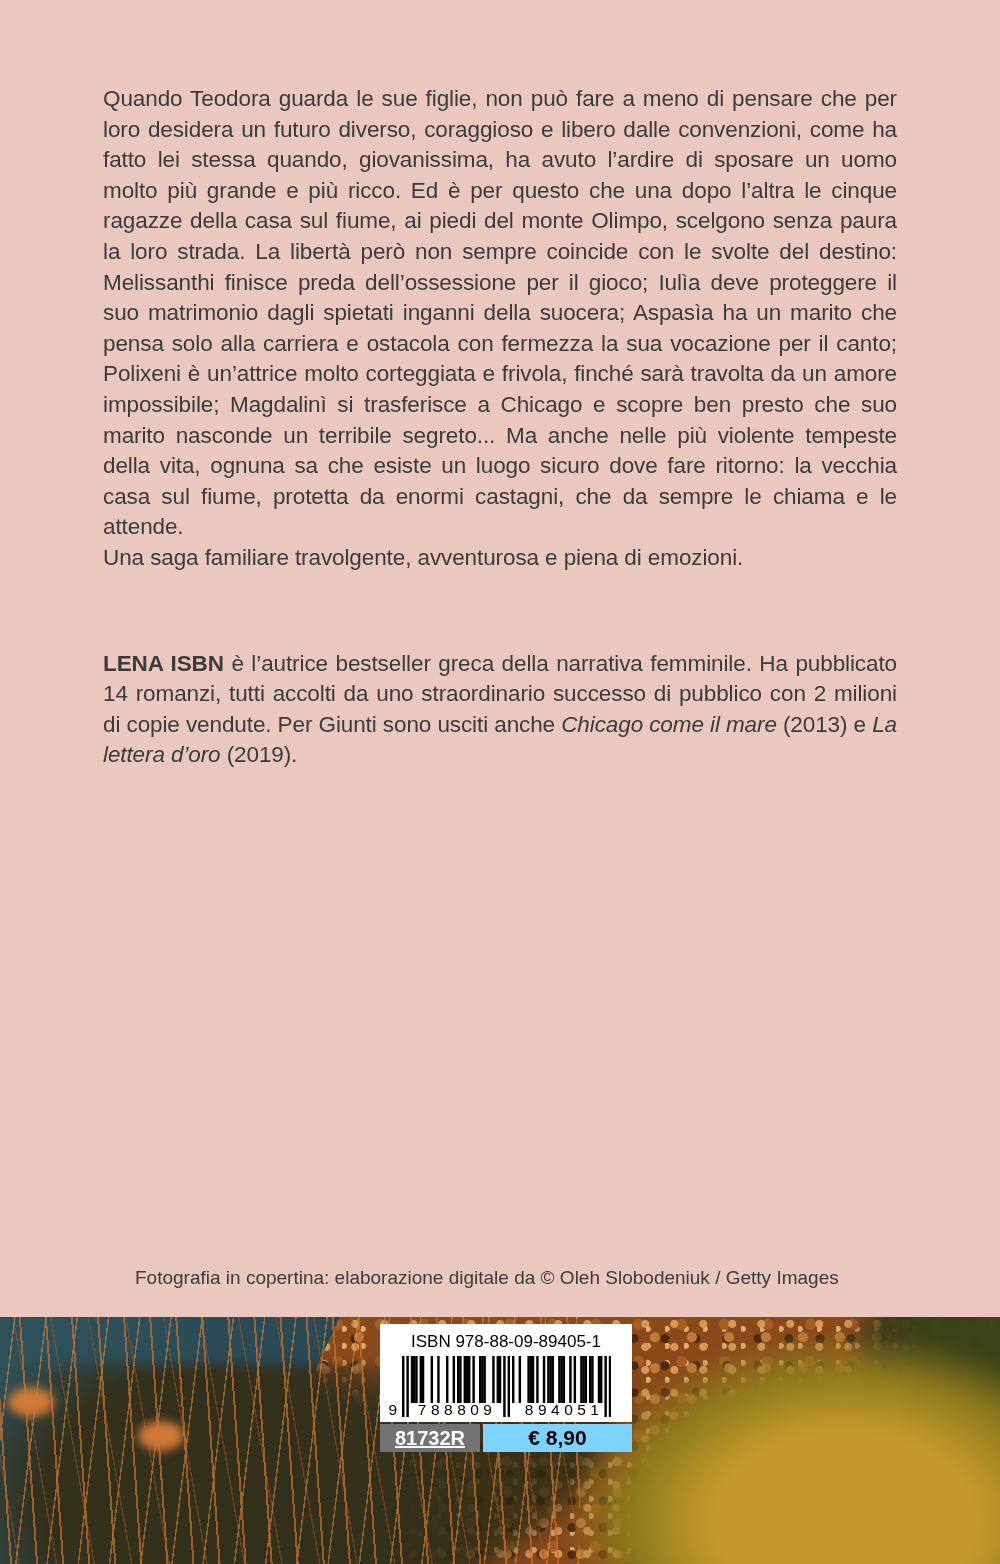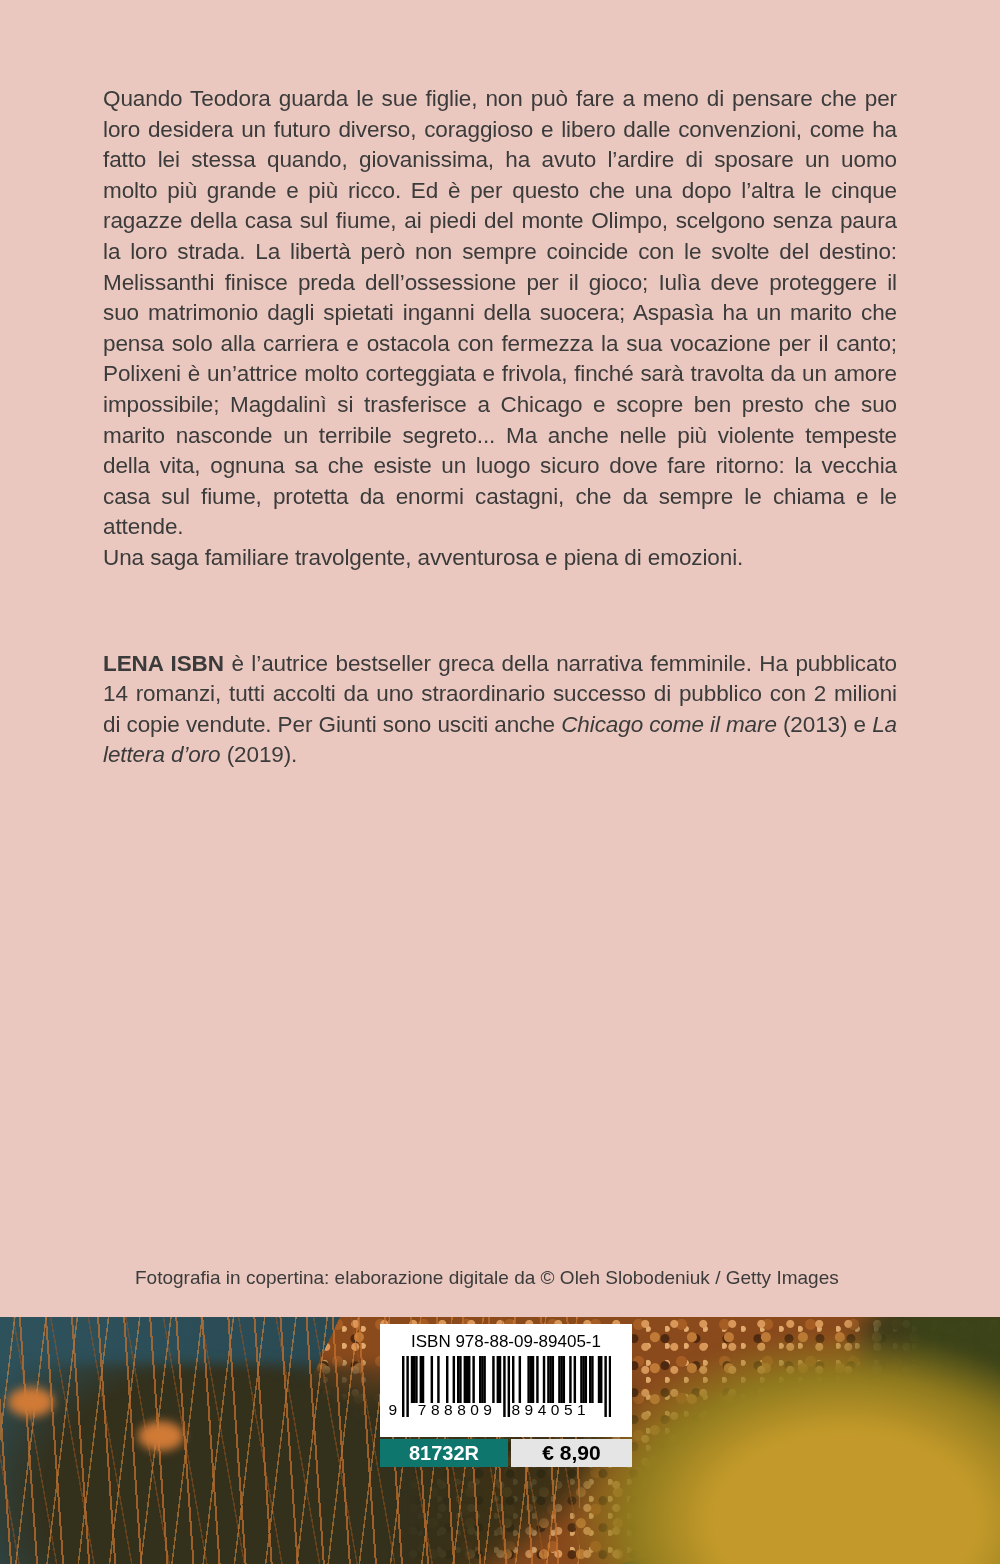"ISBN 978-88-09-89405-1" .barcode-top { padding: 8px 9px 20px -> 8px 9px 5px }
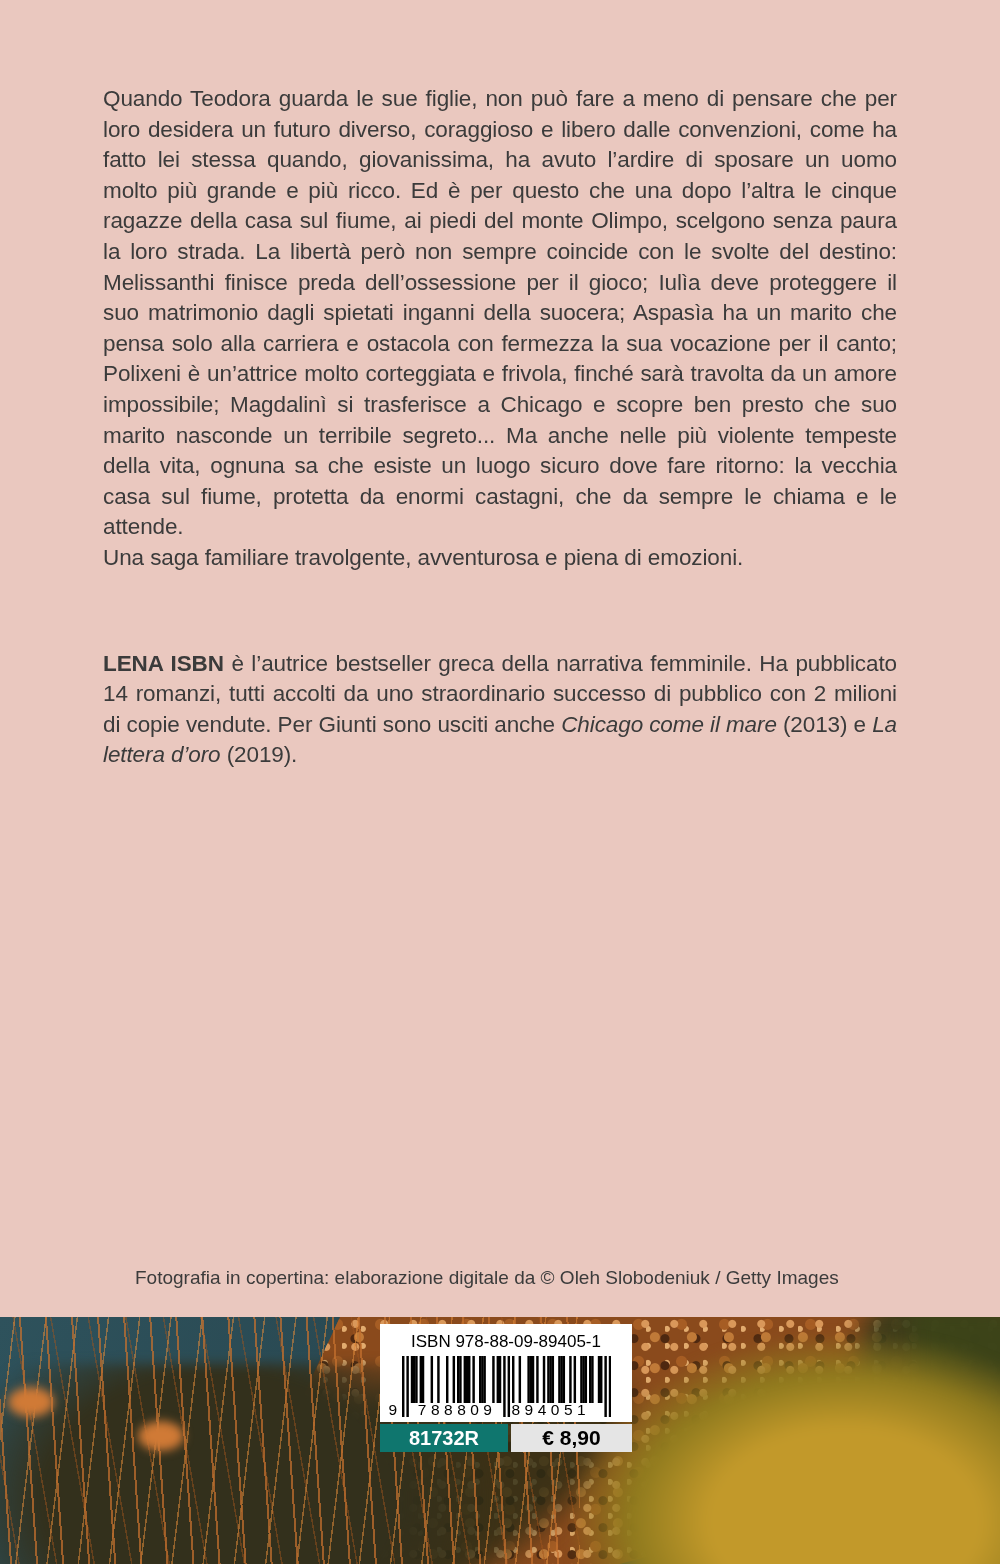"894051" .d-right { text-align: left -> right }
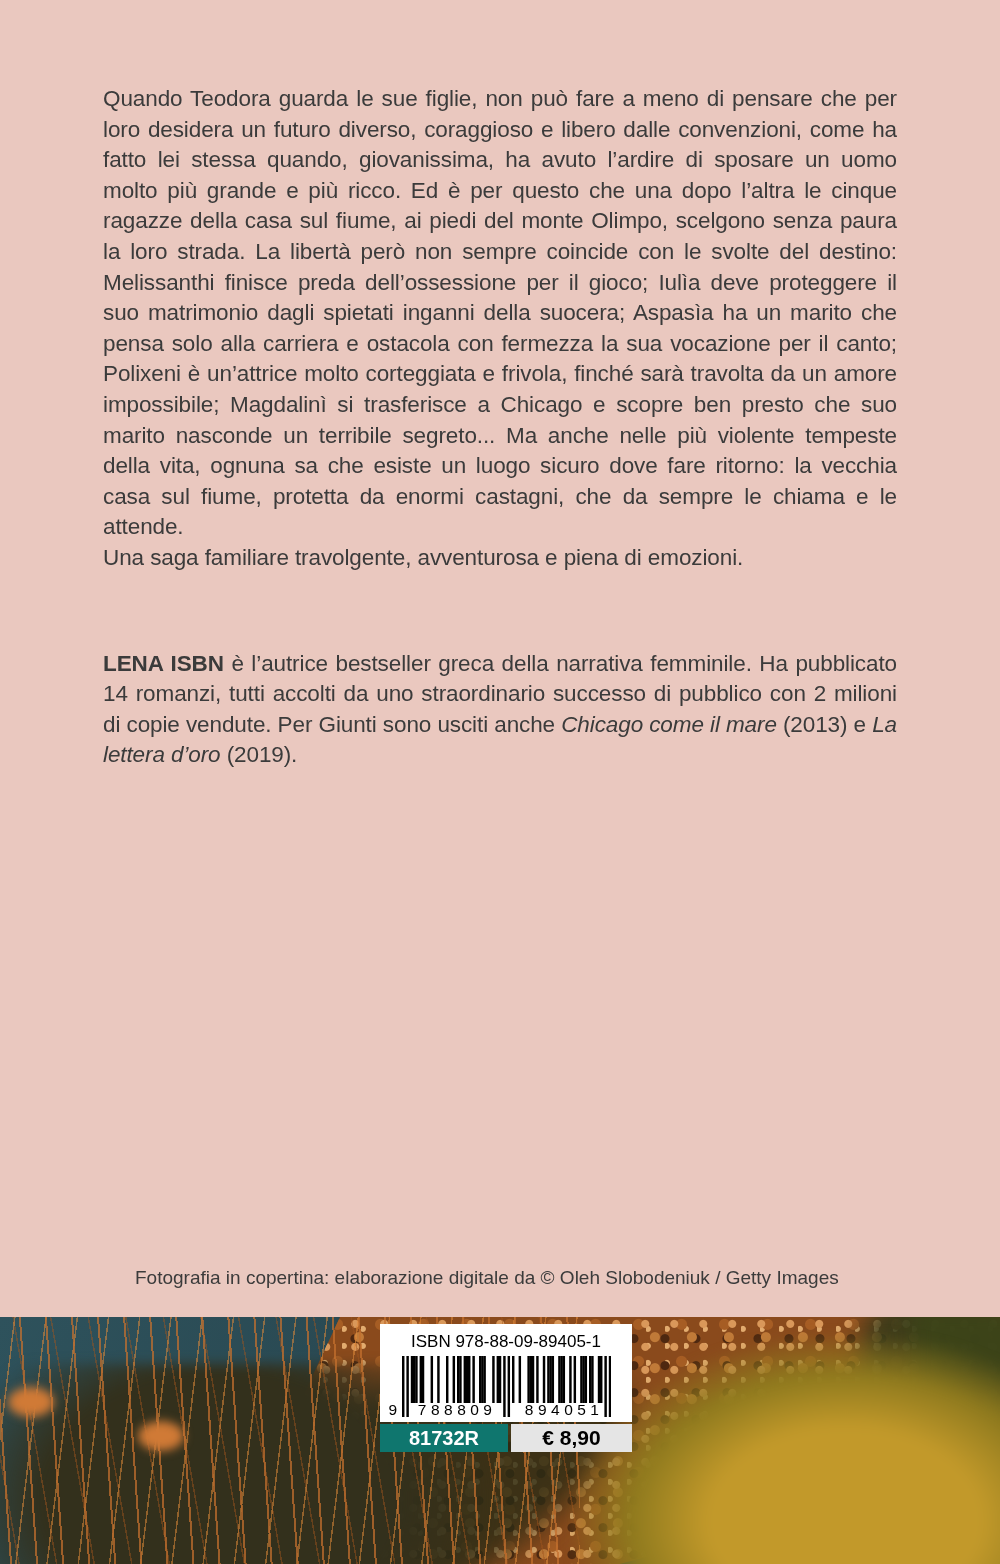"81732R" .code-box { background: #0f766e -> #737373; text-decoration: none -> underline; width: 128px -> 100px }
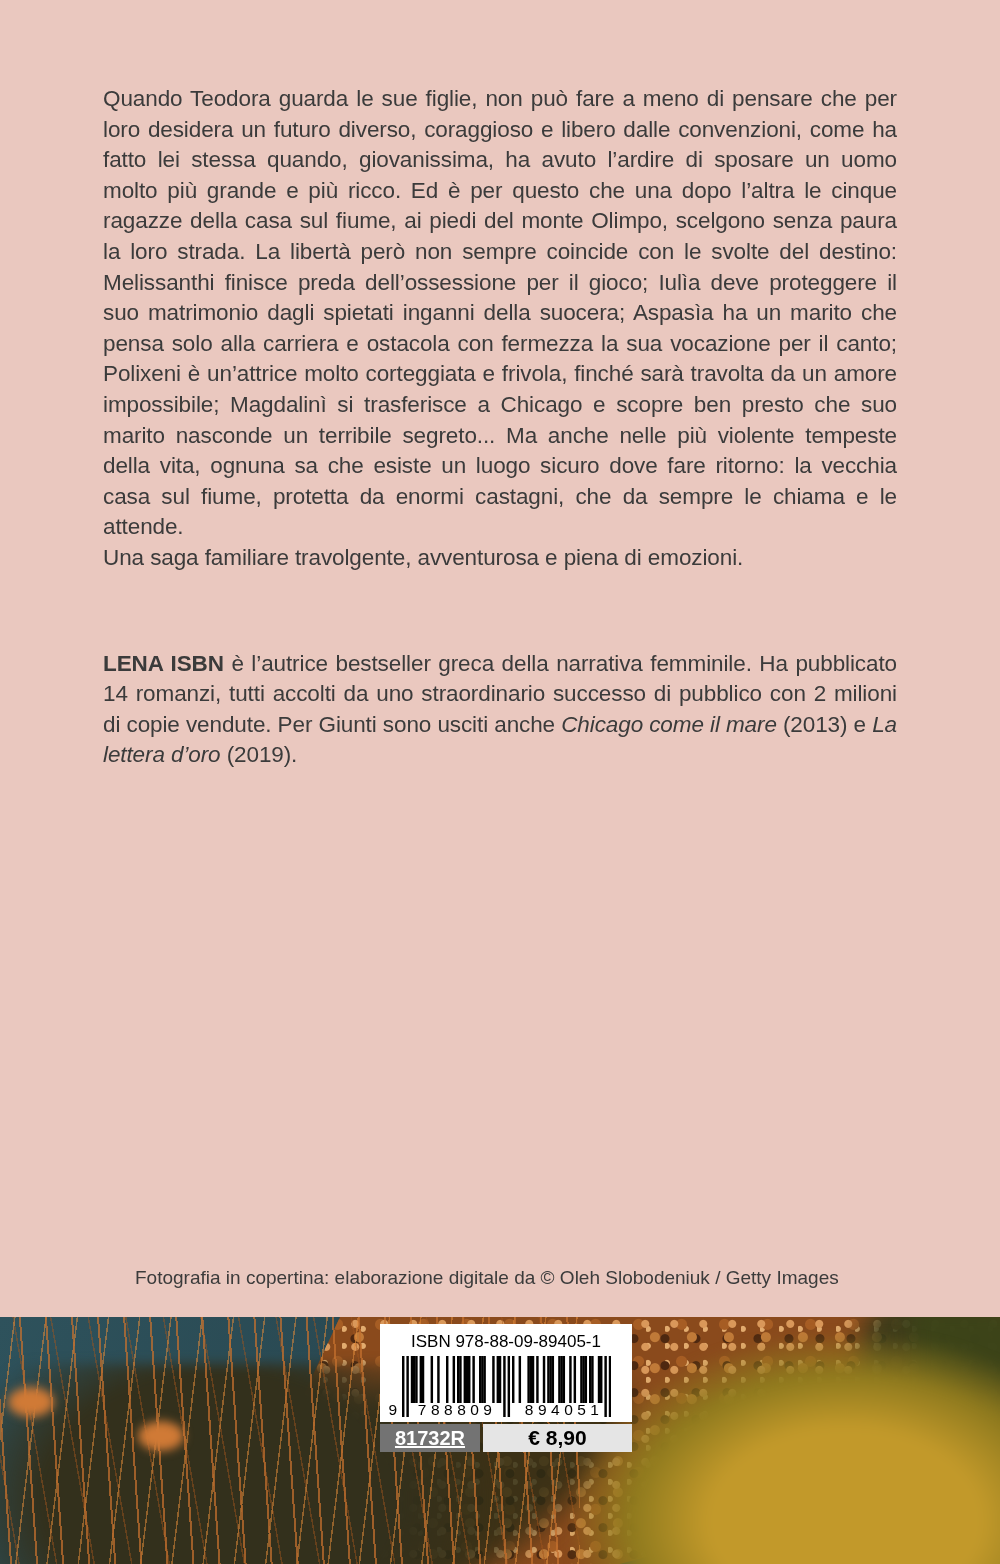"€ 8,90" .price-box { background: #e5e5e5 -> #7dd3fc }
